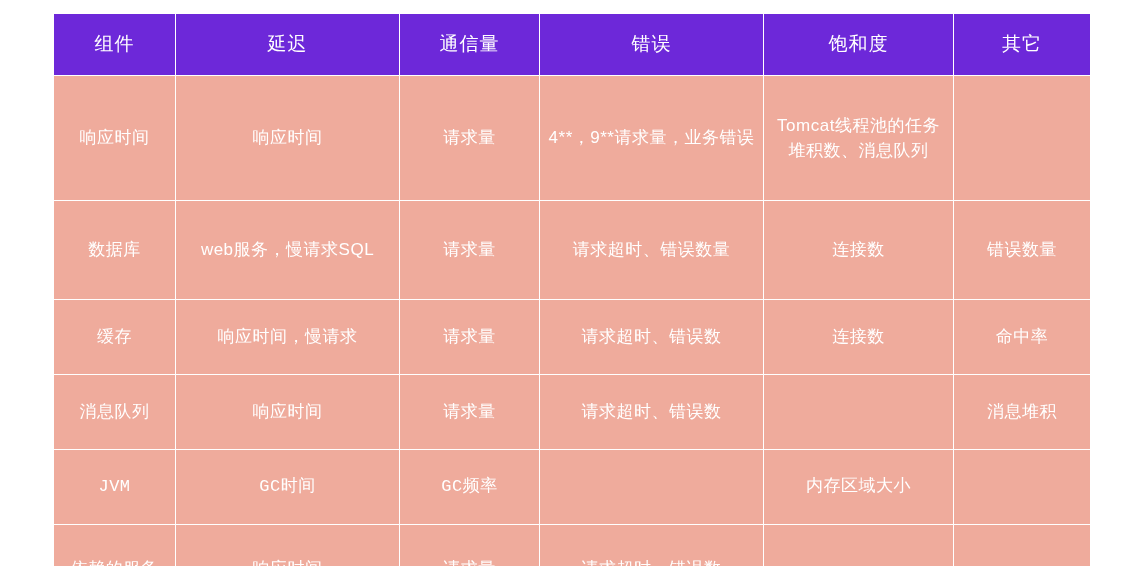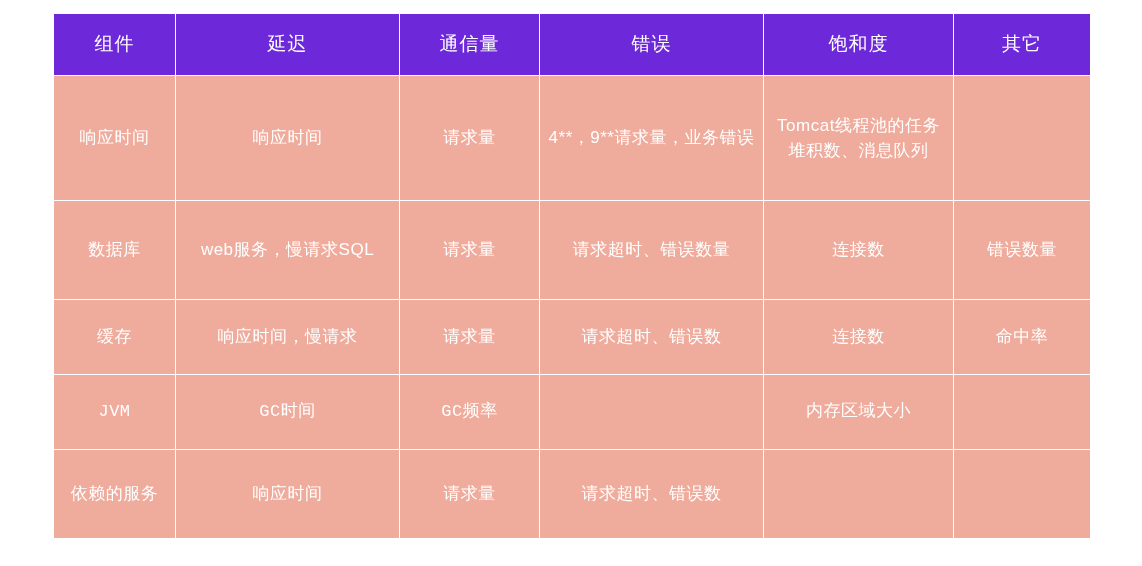"消息队列" tr.r3 { html: none -> <tr> <td>消息队列</td> <td>响应时间</td> <td>请求量</td> <td>请求超时、错误数</td> <td></td> <td>消息堆积</td> </tr> }
